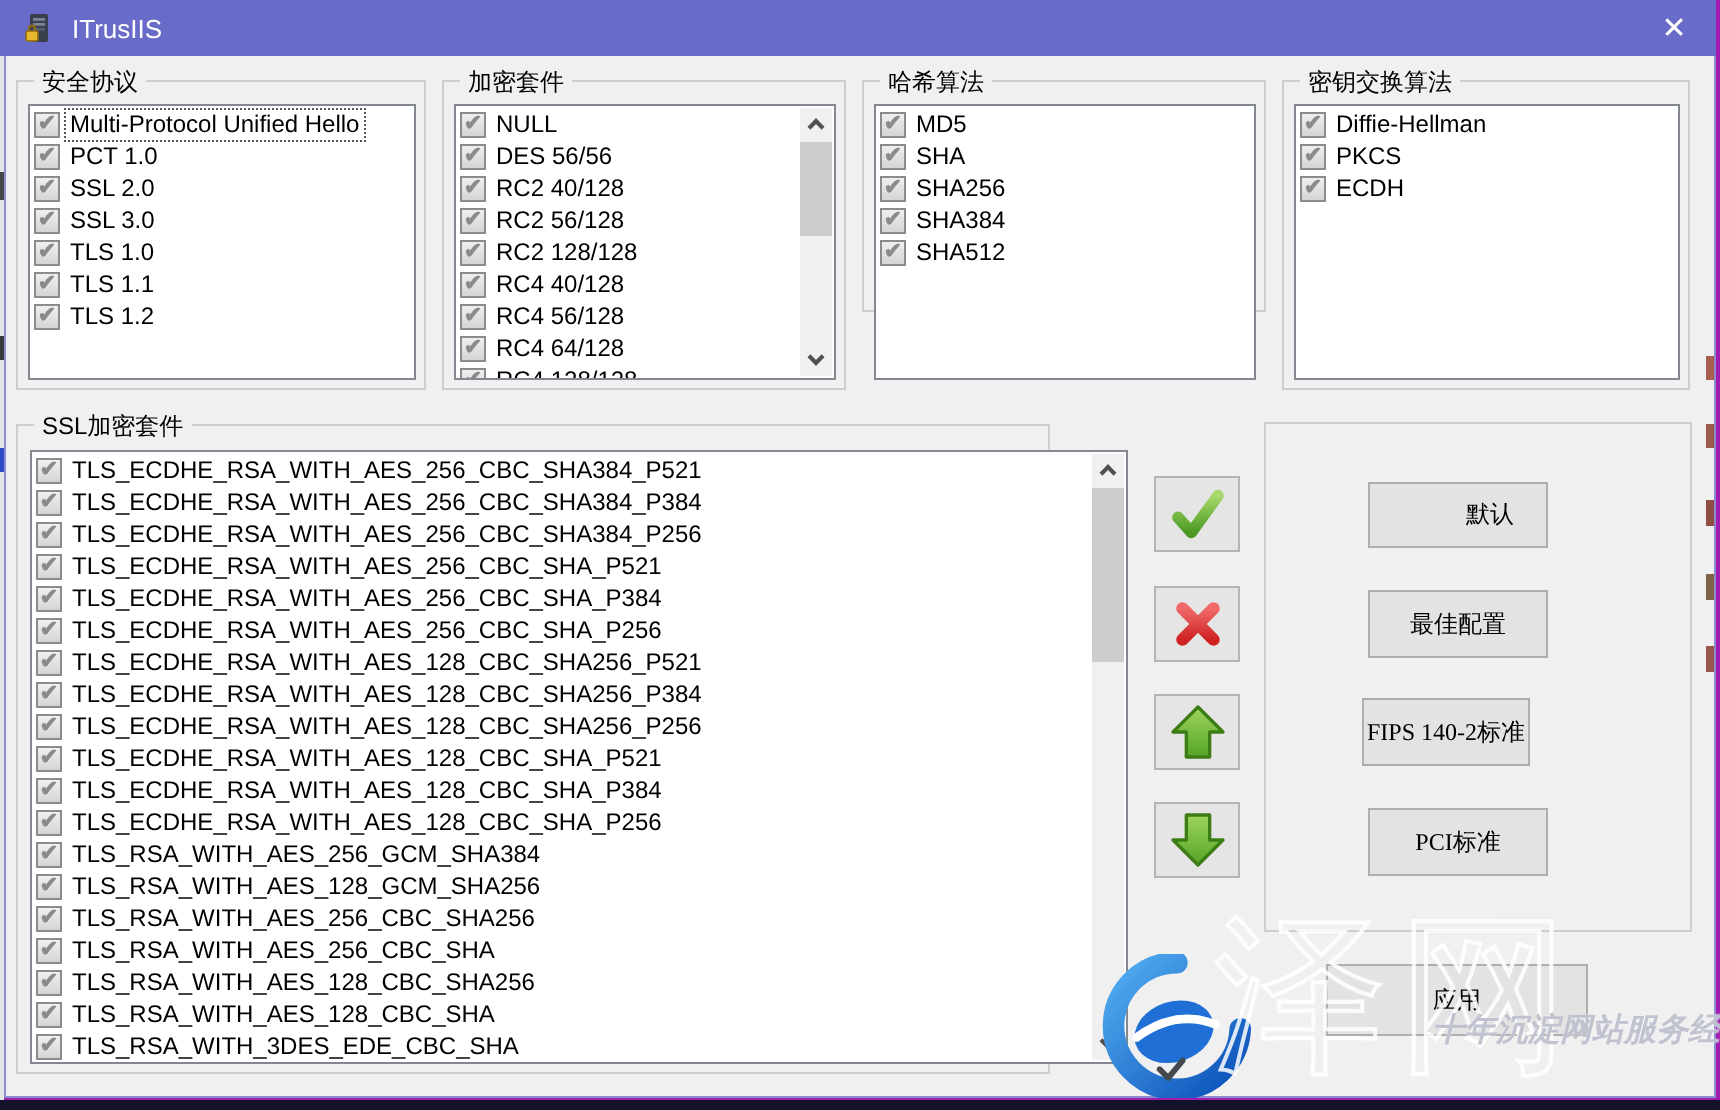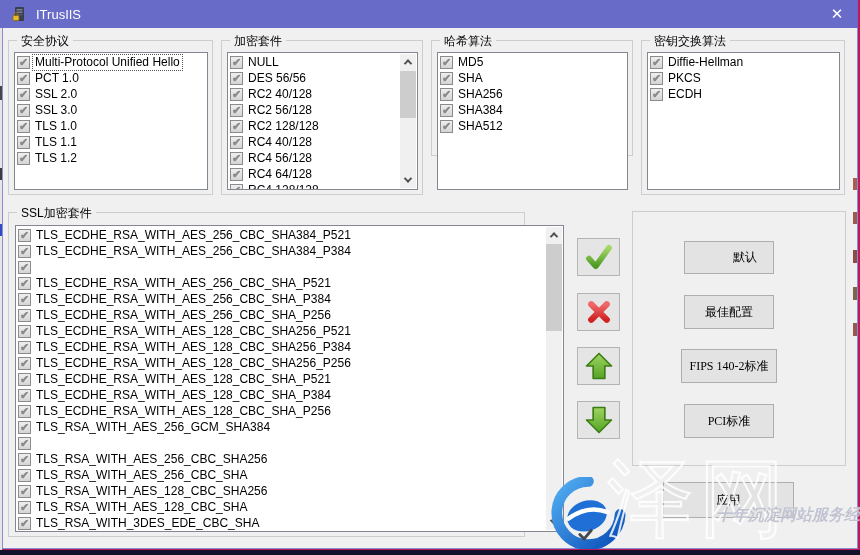"ITrusIIS" .screen { background: #be185d -> #a21caf }
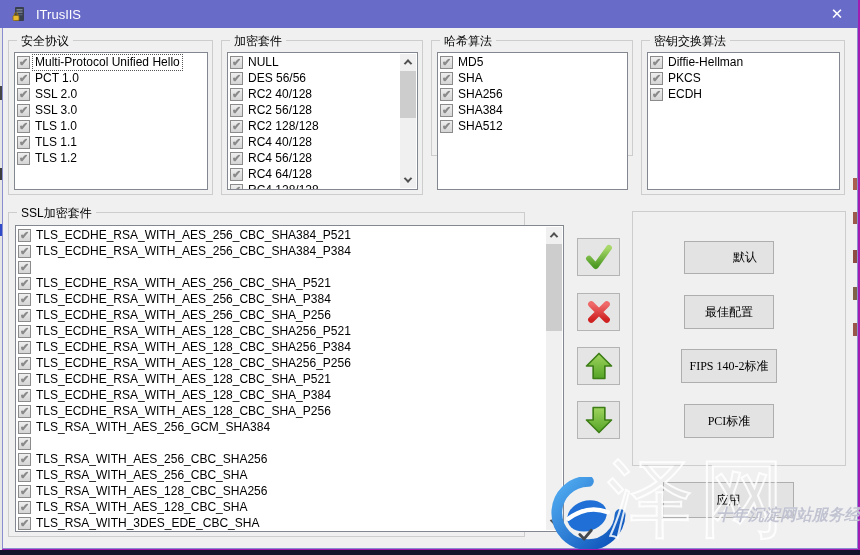"TLS_ECDHE_RSA_WITH_AES_256_CBC_SHA384_P2" span.rowlbl { html: none -> <span>TLS_ECDHE_RSA_WITH_AES_256_CBC_SHA384_P256</span> }
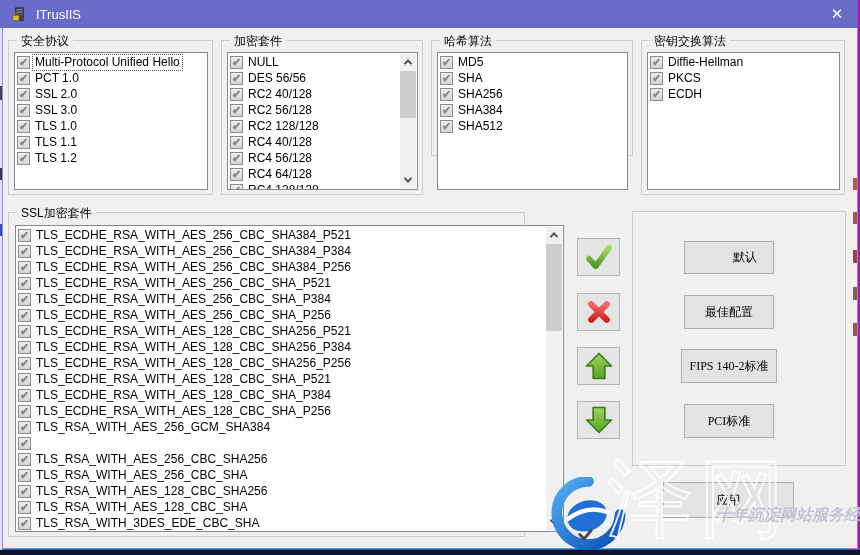"FIPS 140-2标准" div.side-btn { width: 96px -> 84px }
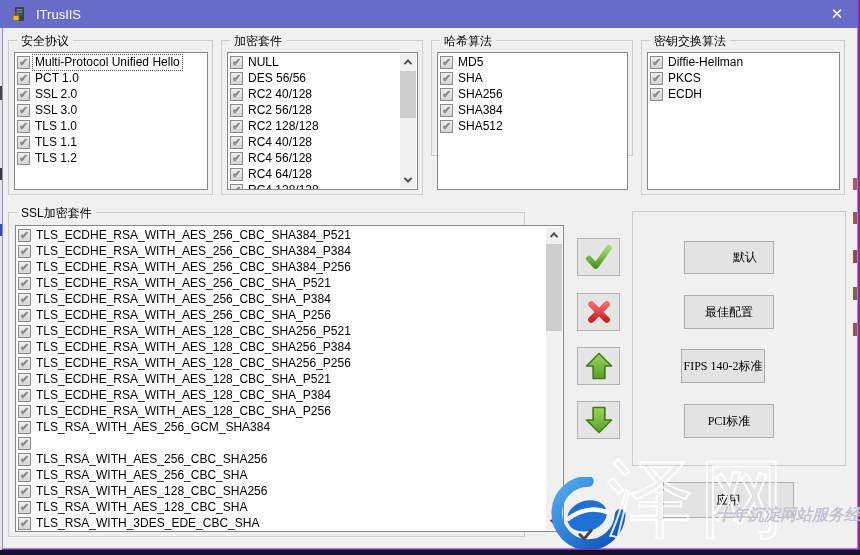"TLS_RSA_WITH_AES_128_GCM_SHA256" span.rowlbl { html: none -> <span>TLS_RSA_WITH_AES_128_GCM_SHA256</span> }
